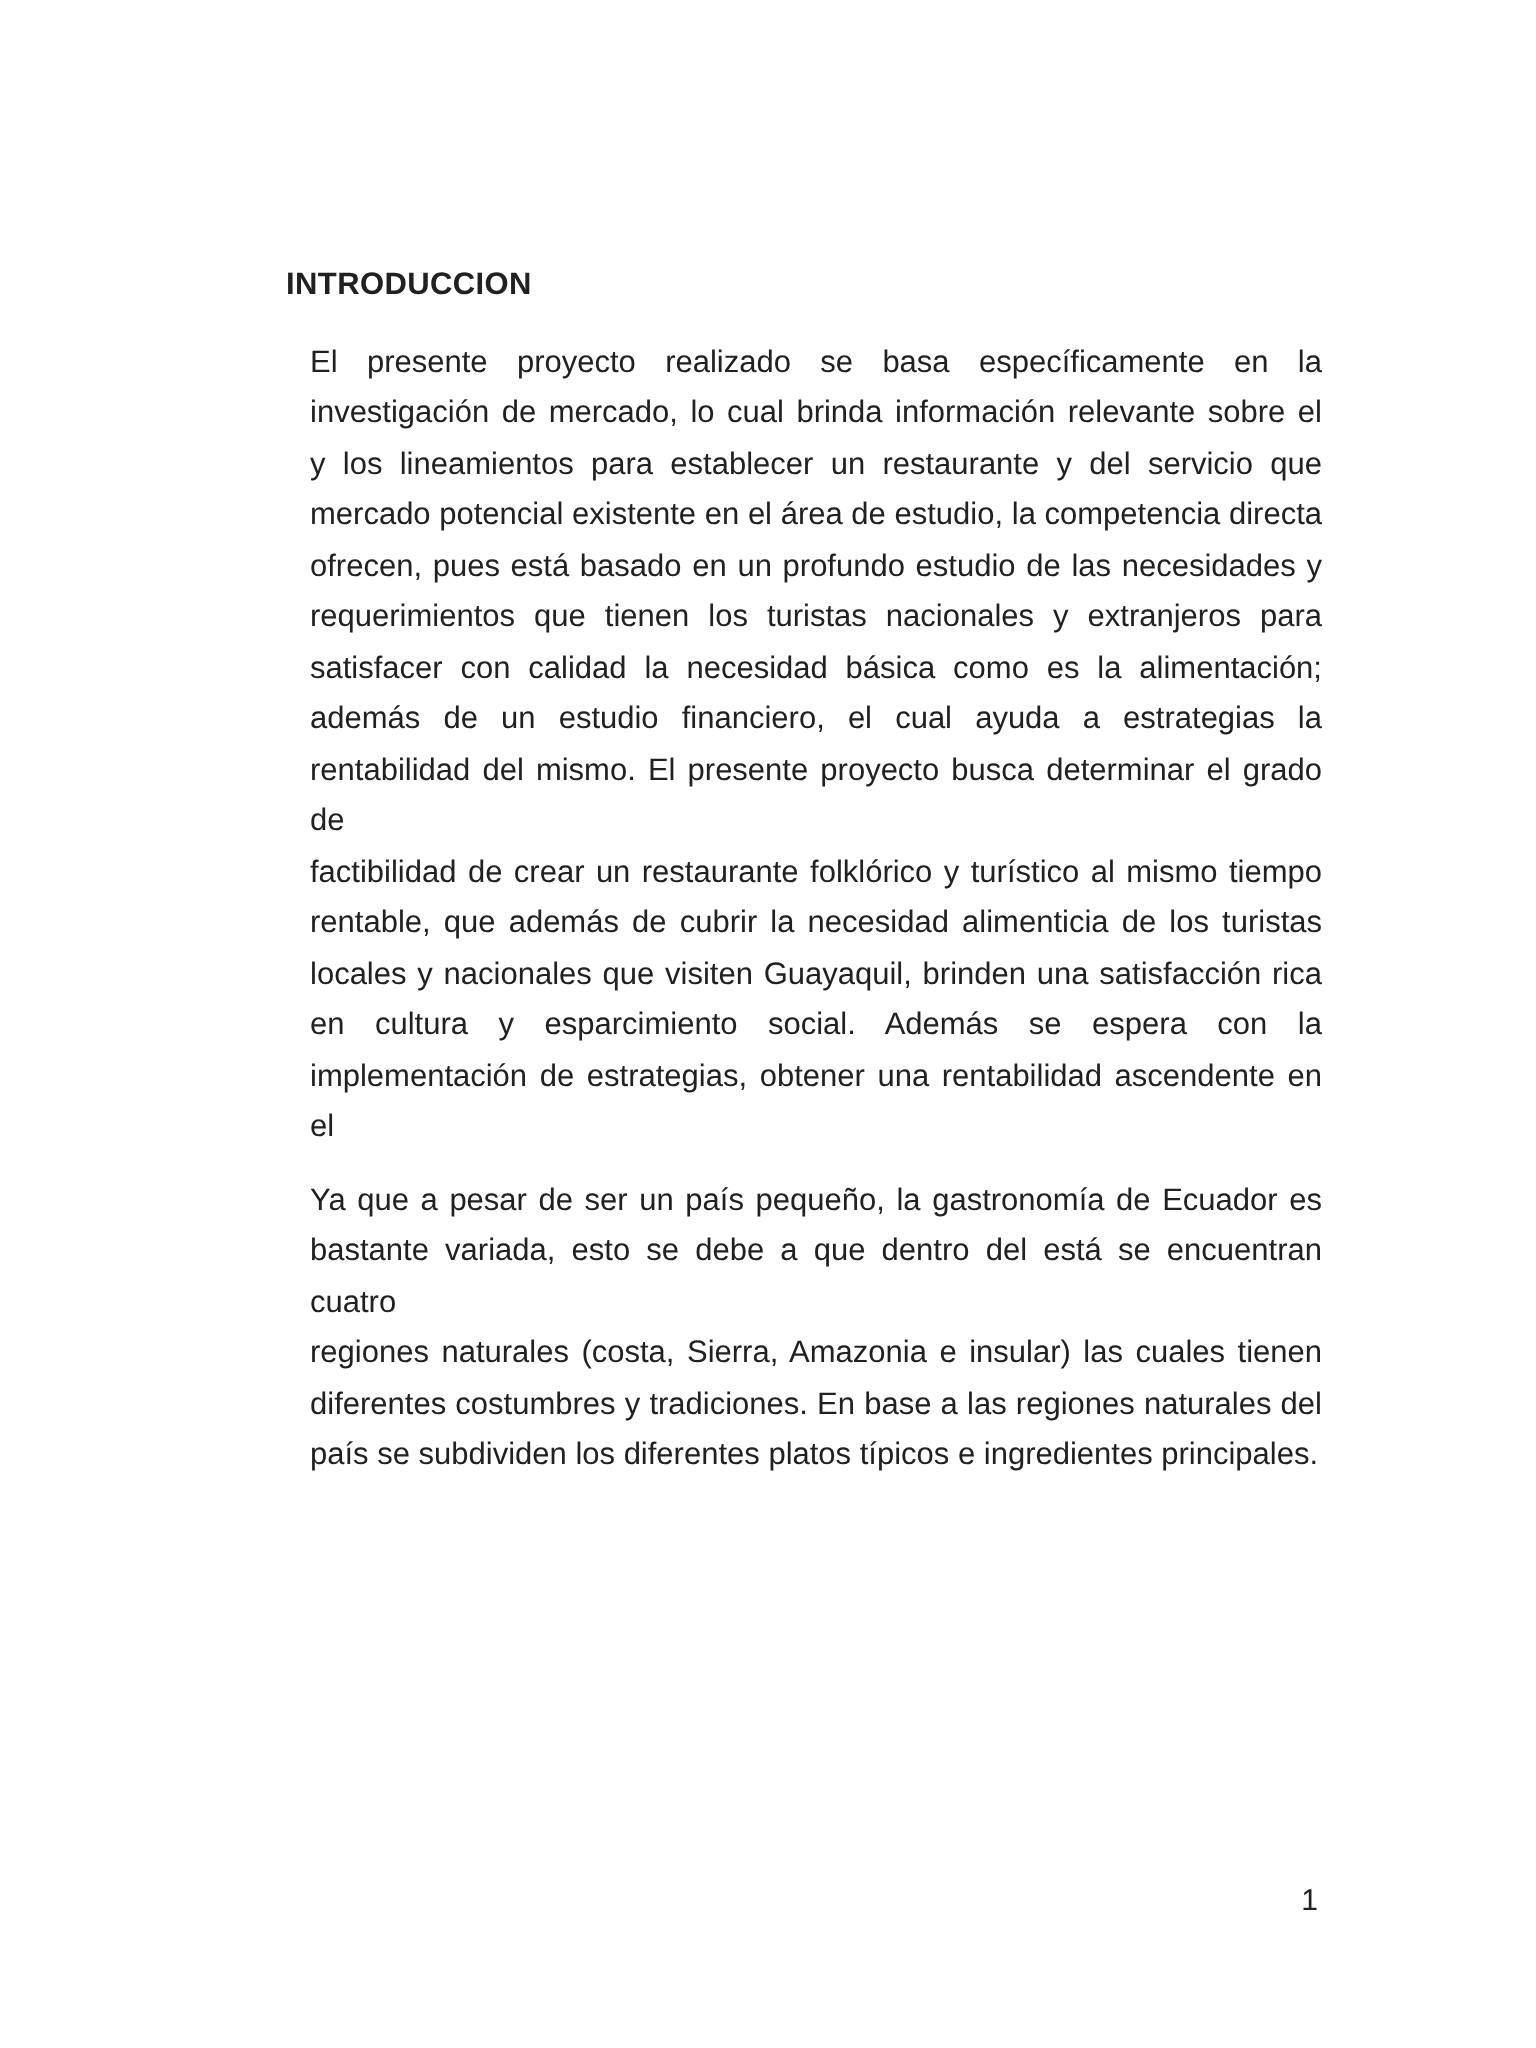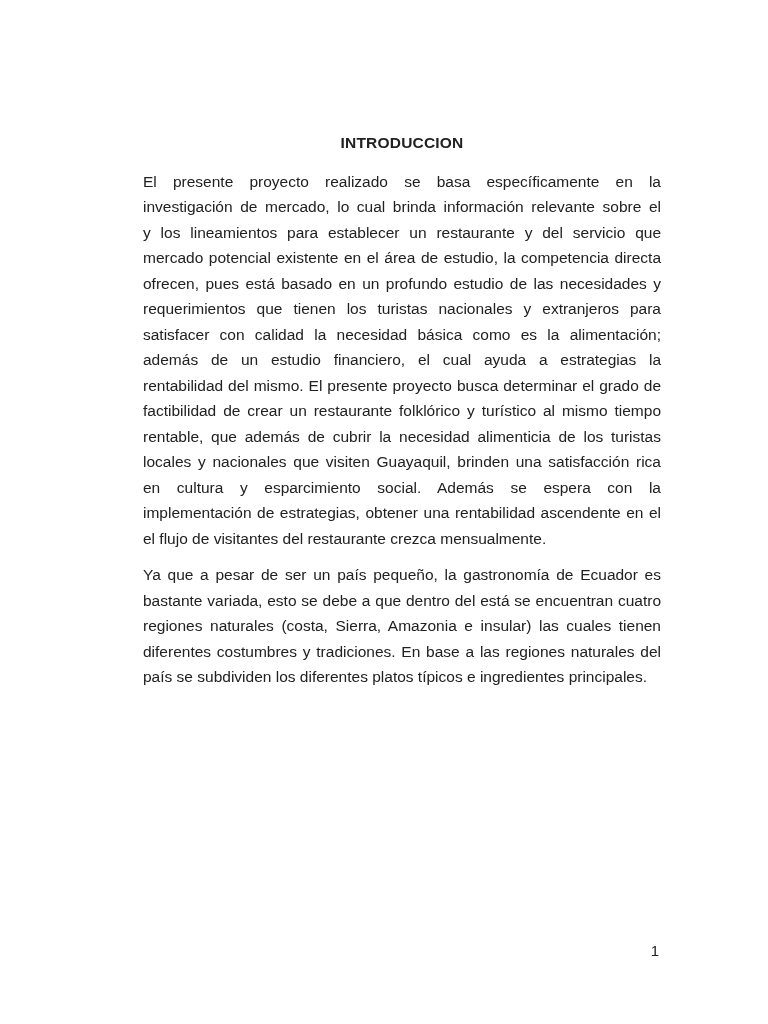"INTRODUCCION" .title { text-align: center -> left }
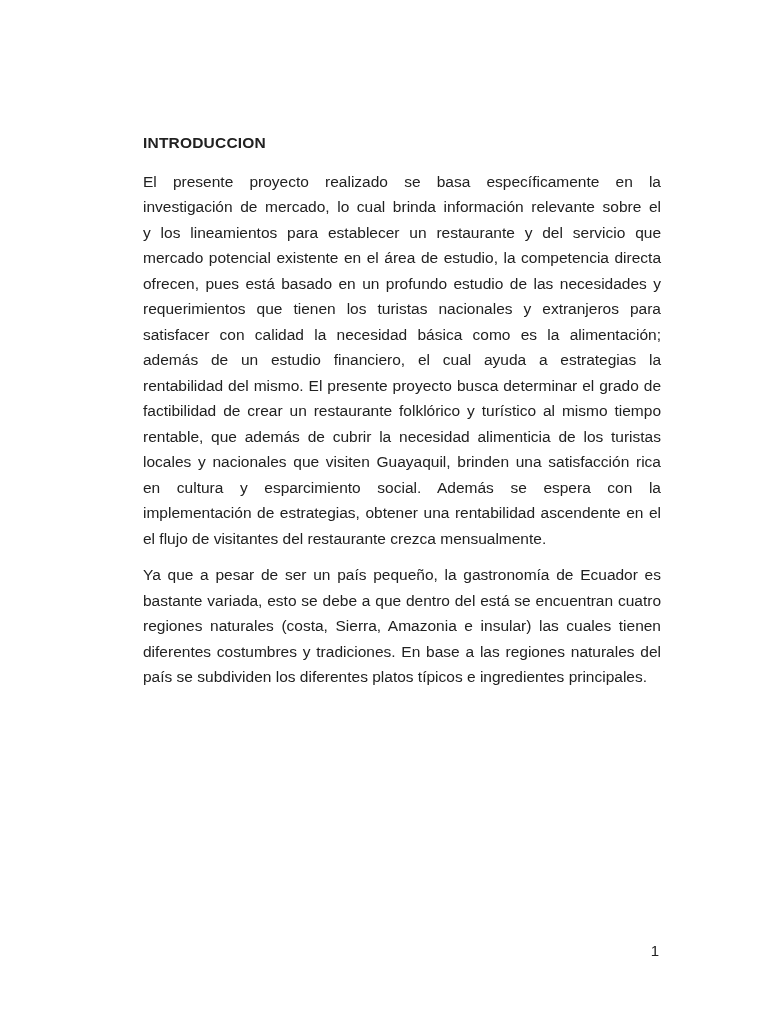"El presente proyecto realizado se" .para { margin: 0 0 11px 0 -> 0 0 11px 12px }
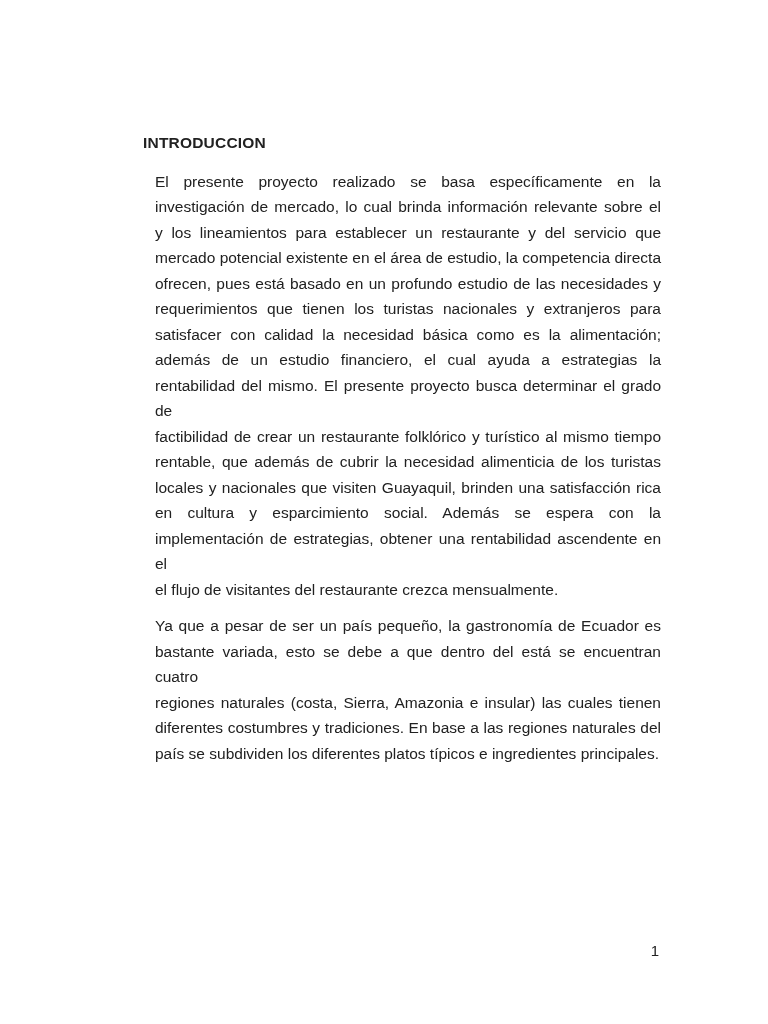"el flujo de visitantes del" div.line { html: <div>el flujo de visitantes del restaurante crezca mensualmente.</div> -> none }
